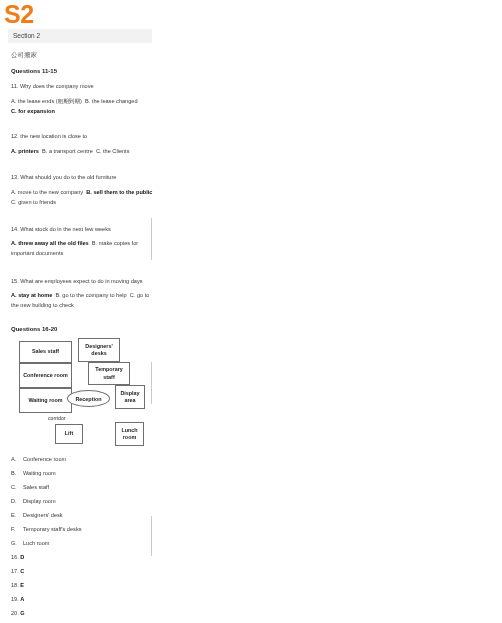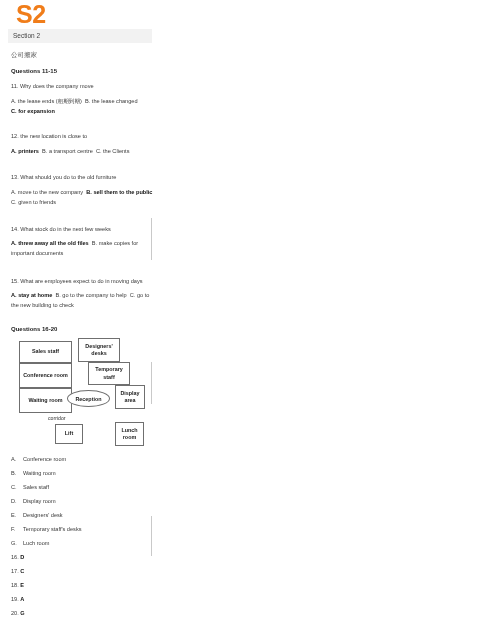"S2" .s-title { left: 16px -> 4px }
